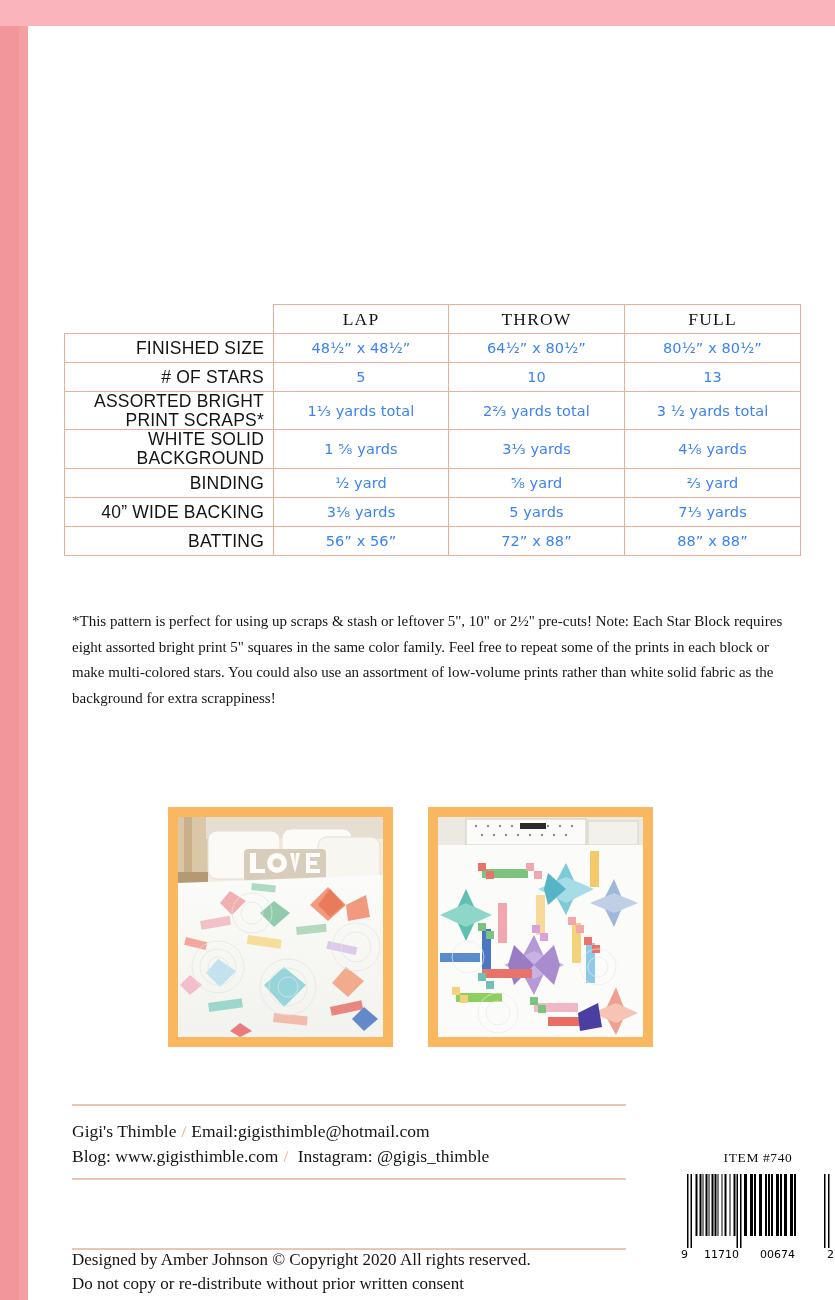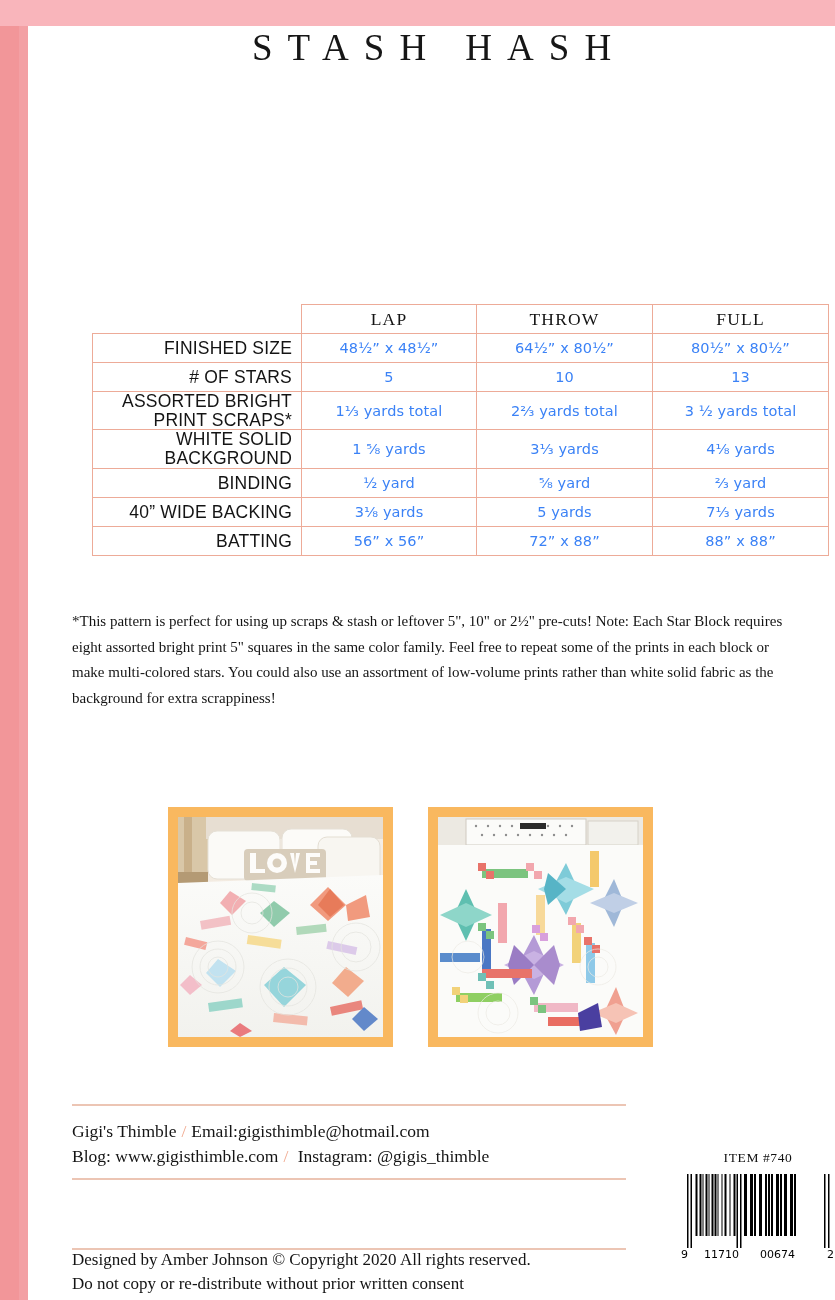"STASH HASH" div.title { html: <div>STASH HASH</div> -> none }
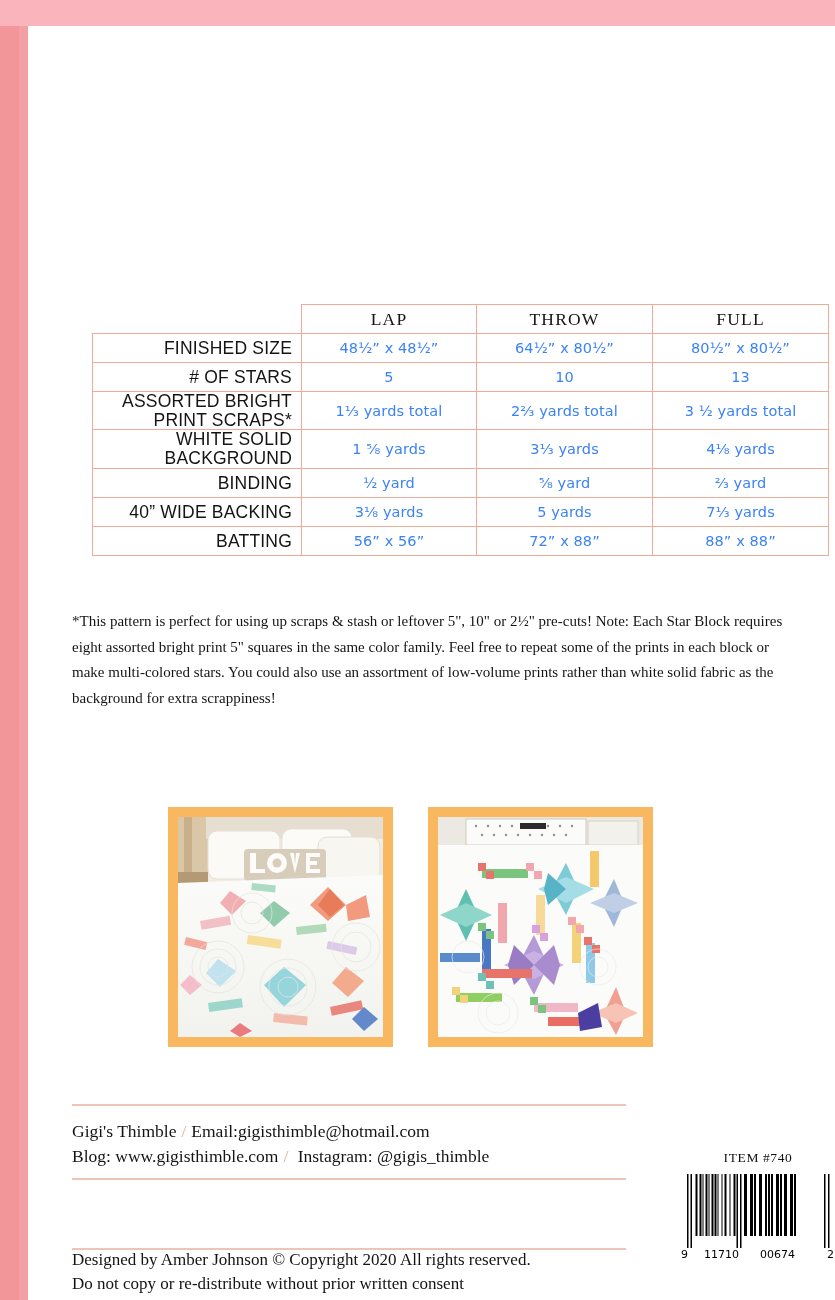"LAP" table.specs { margin-left: 28px -> none }
